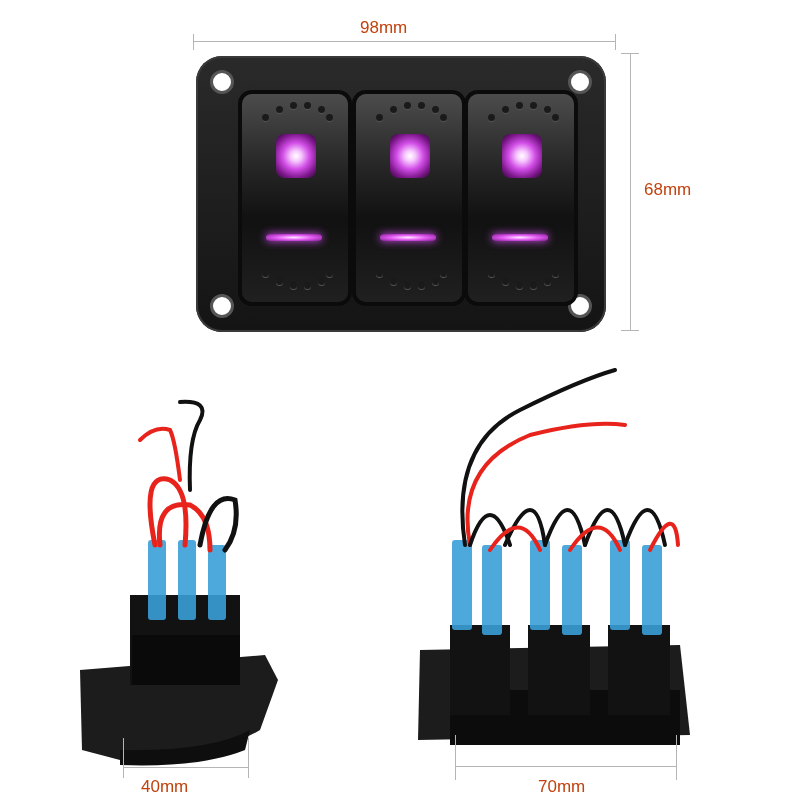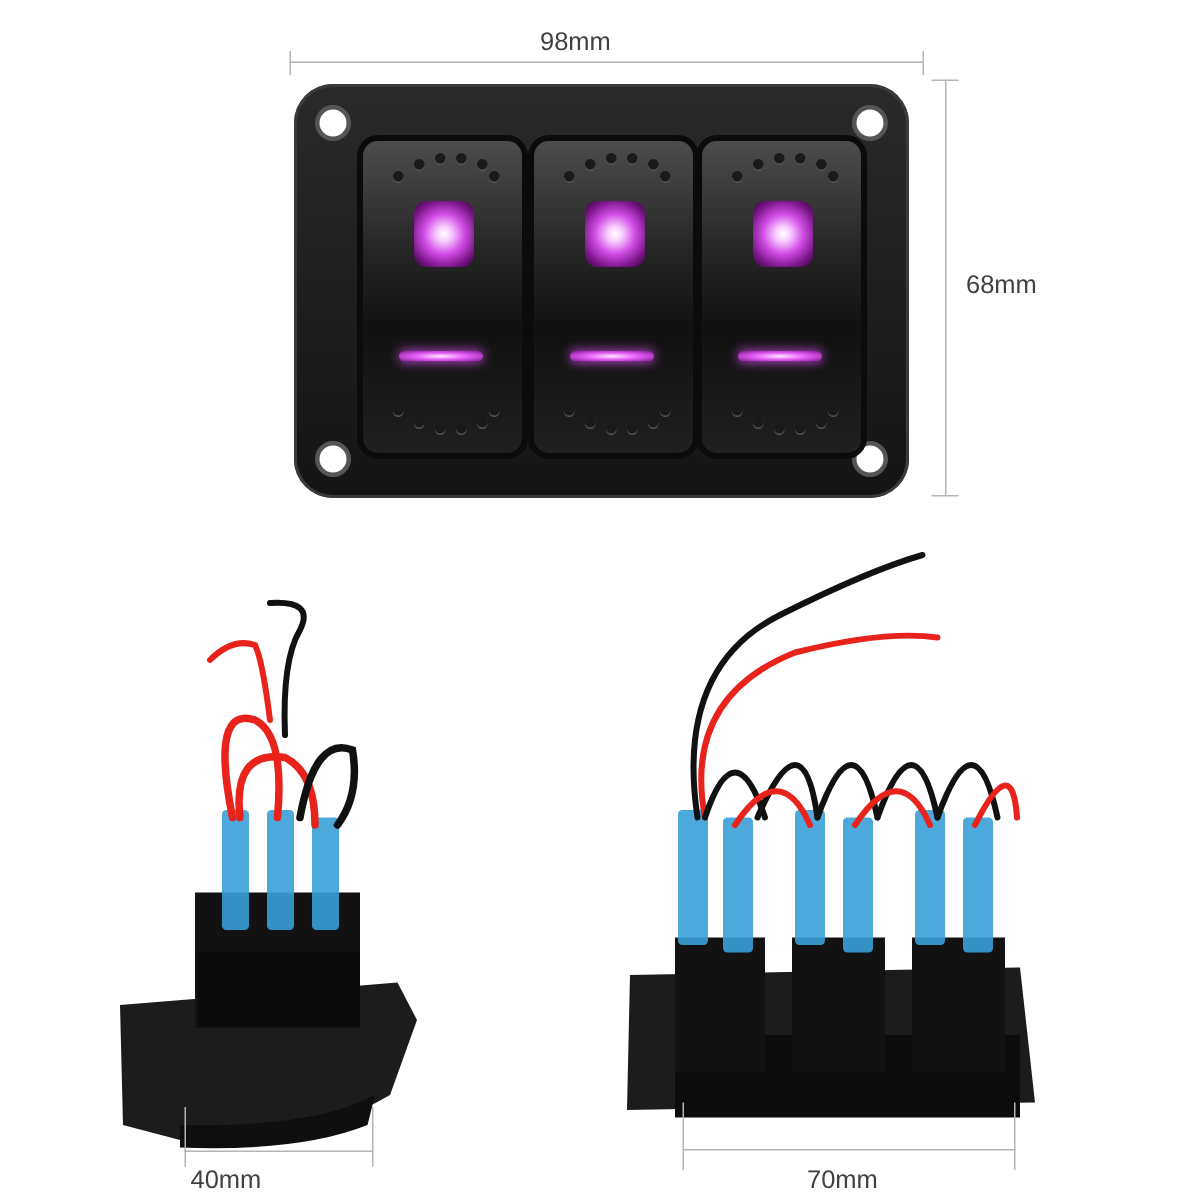"98mm" .label { color: #404040 -> #c2410c }
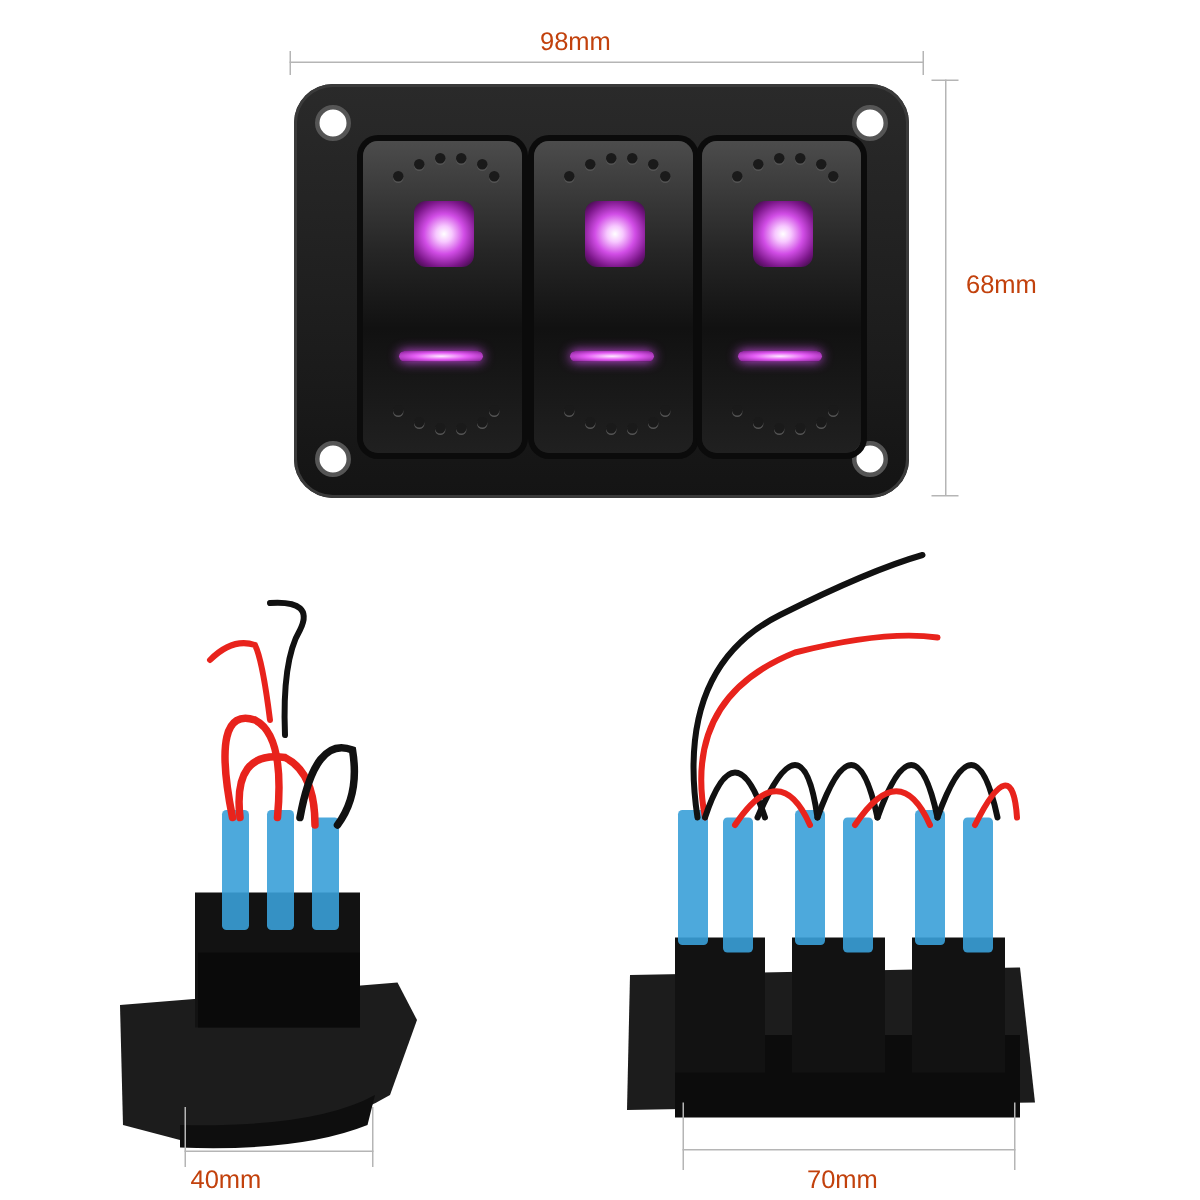"40mm" div.label { left: 127px -> 141px }
